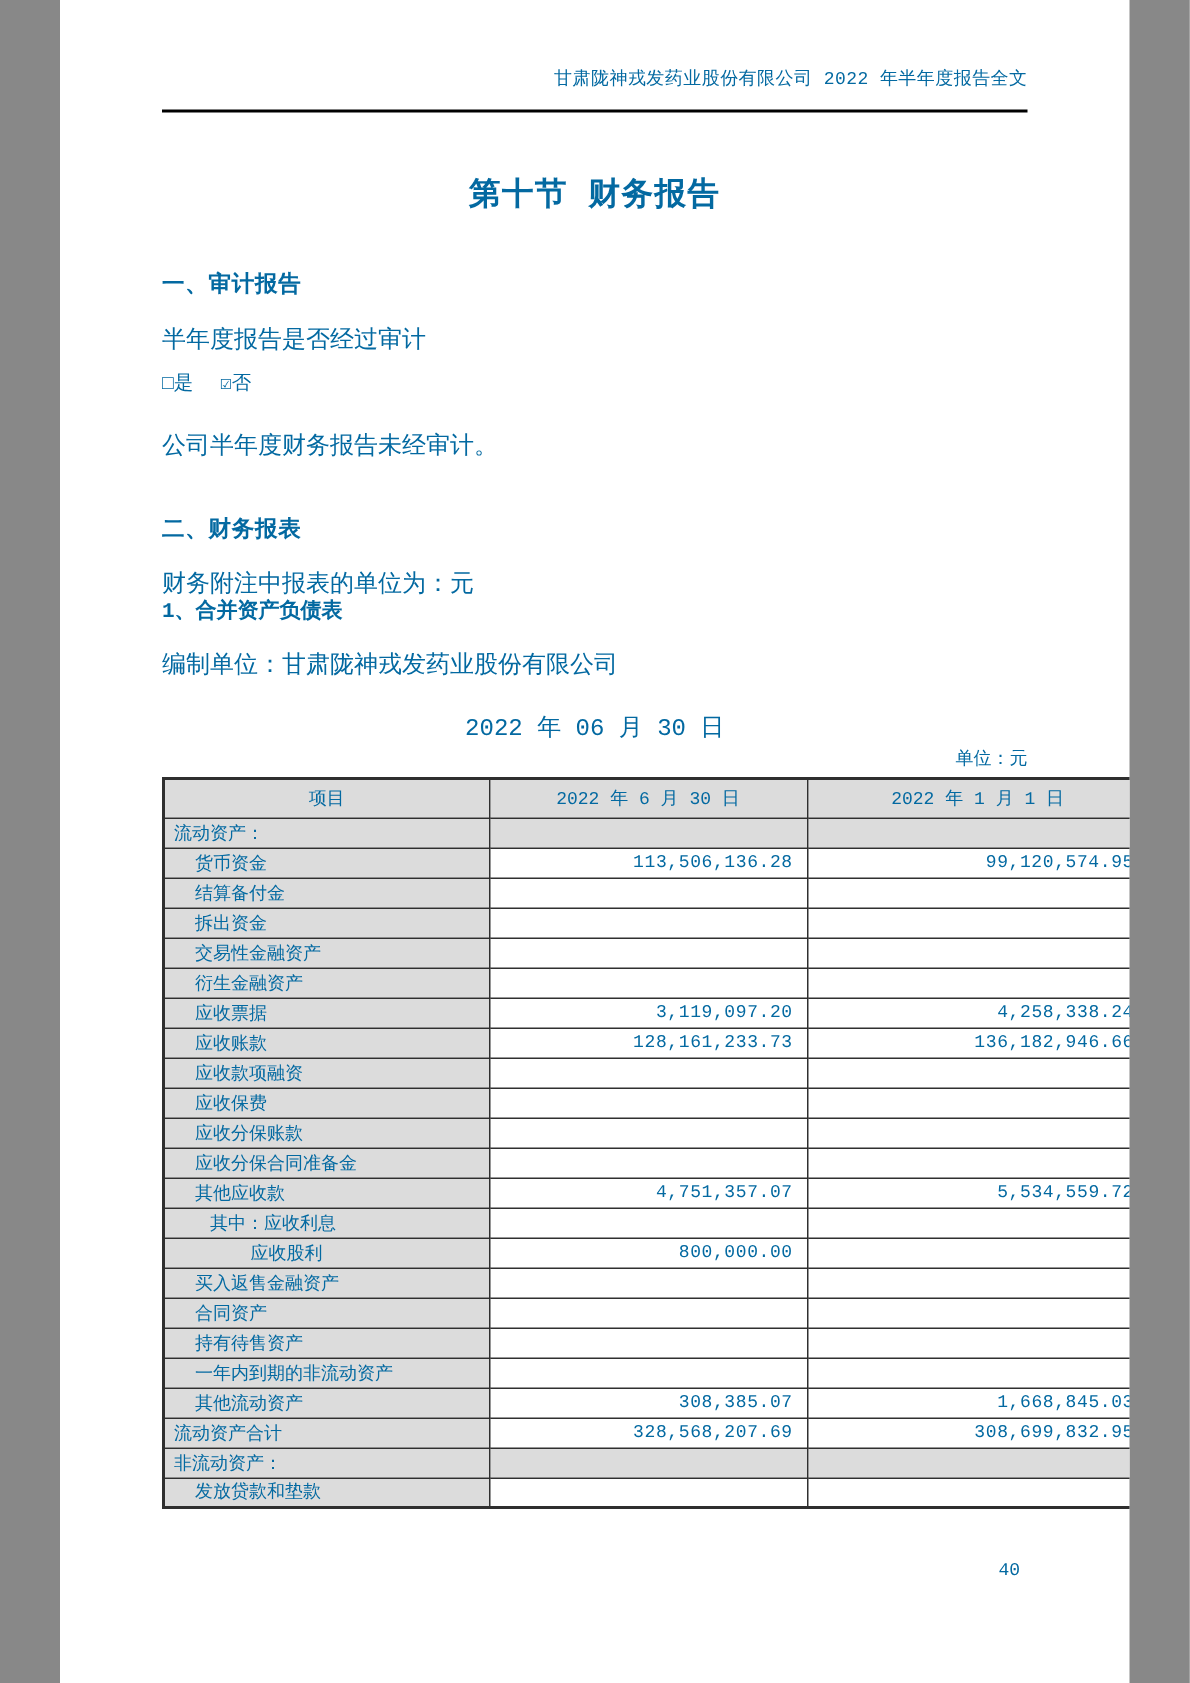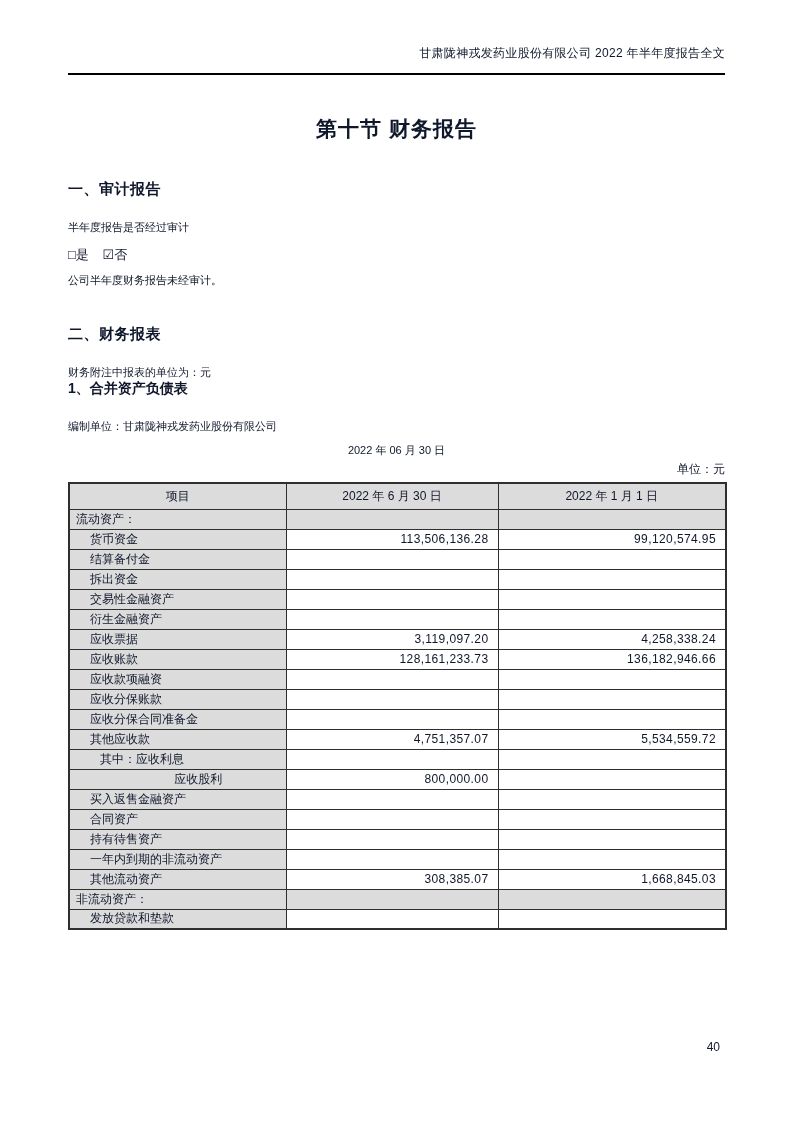"甘肃陇神戎发药业股份有限公司 2022 年半年度报告全文" .page { color: #0f172a -> #0369a1; font-family: Liberation Sans, sans-serif -> Liberation Mono, monospace; width: 793px -> 713px }
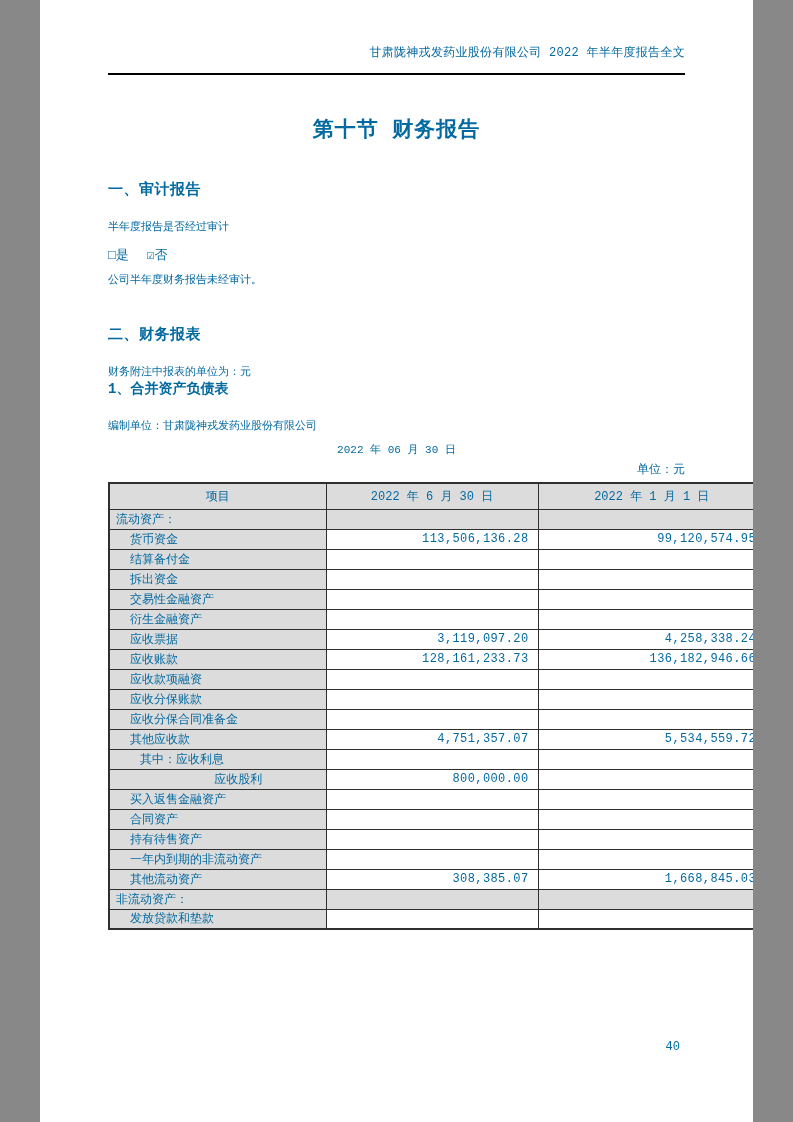"半年度报告是否经过审计" .body-text { font-size: 11px -> 16px }
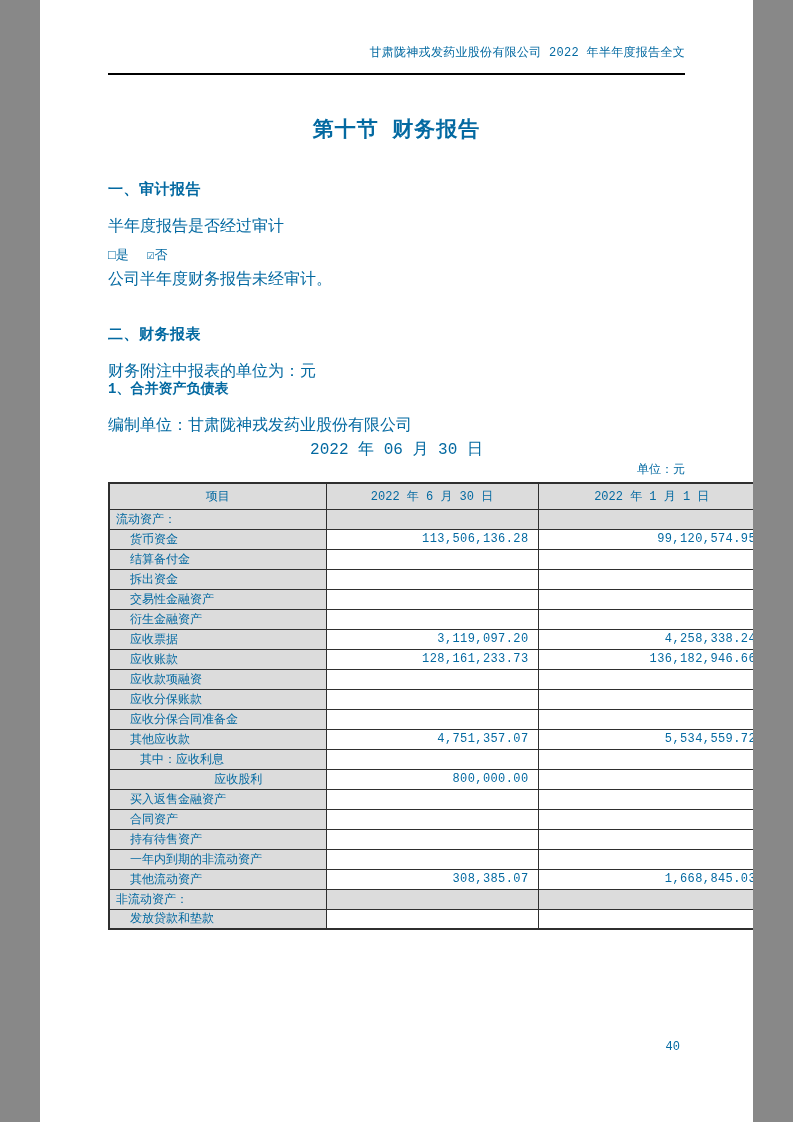"公司半年度财务报告未经审计。" .tight { margin-top: 9px -> 27px }
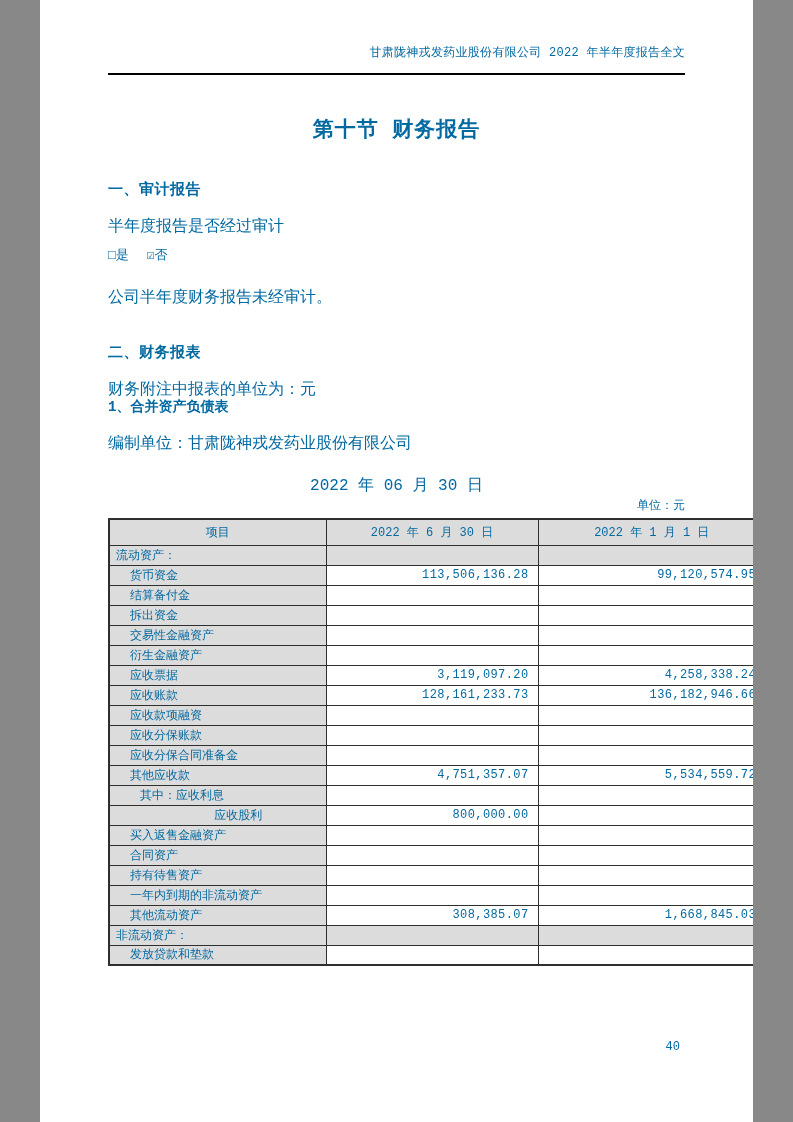"应收保费" tr { html: none -> <tr> <td>应收保费</td> <td></td> <td></td> </tr> }
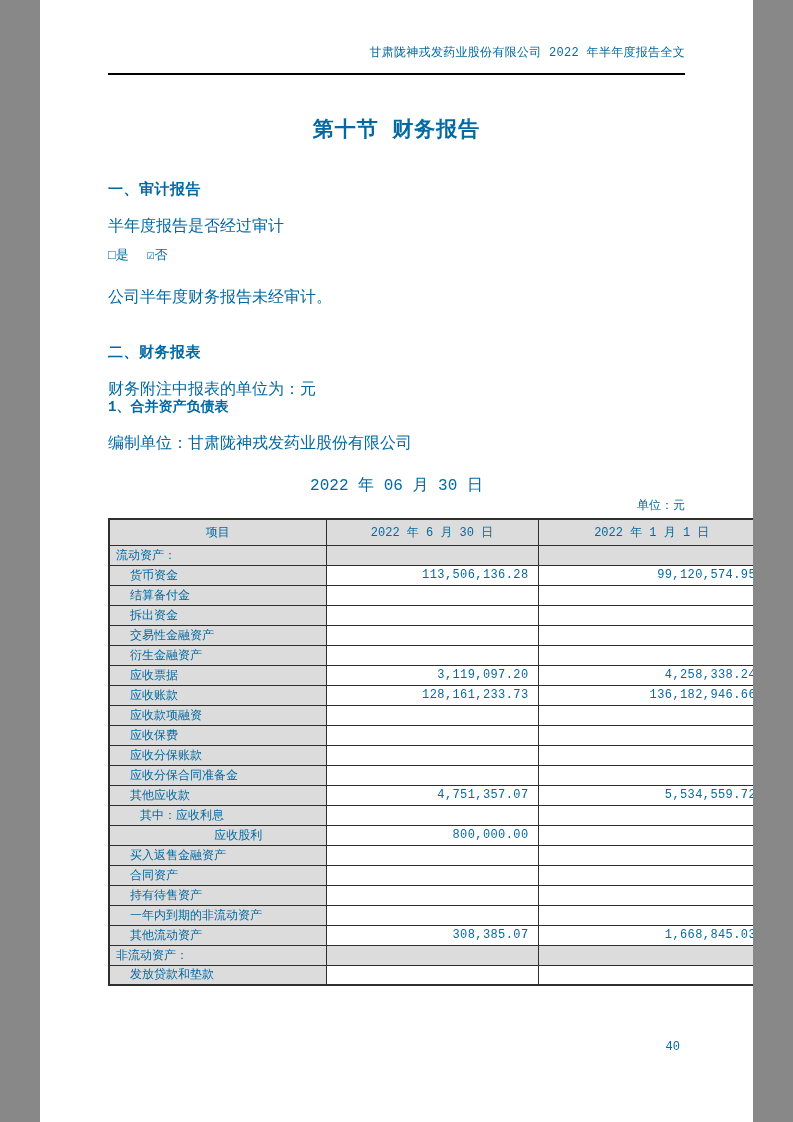"应收股利" td.ind-3 { padding-left: 41px -> 57px; text-align: center -> none }
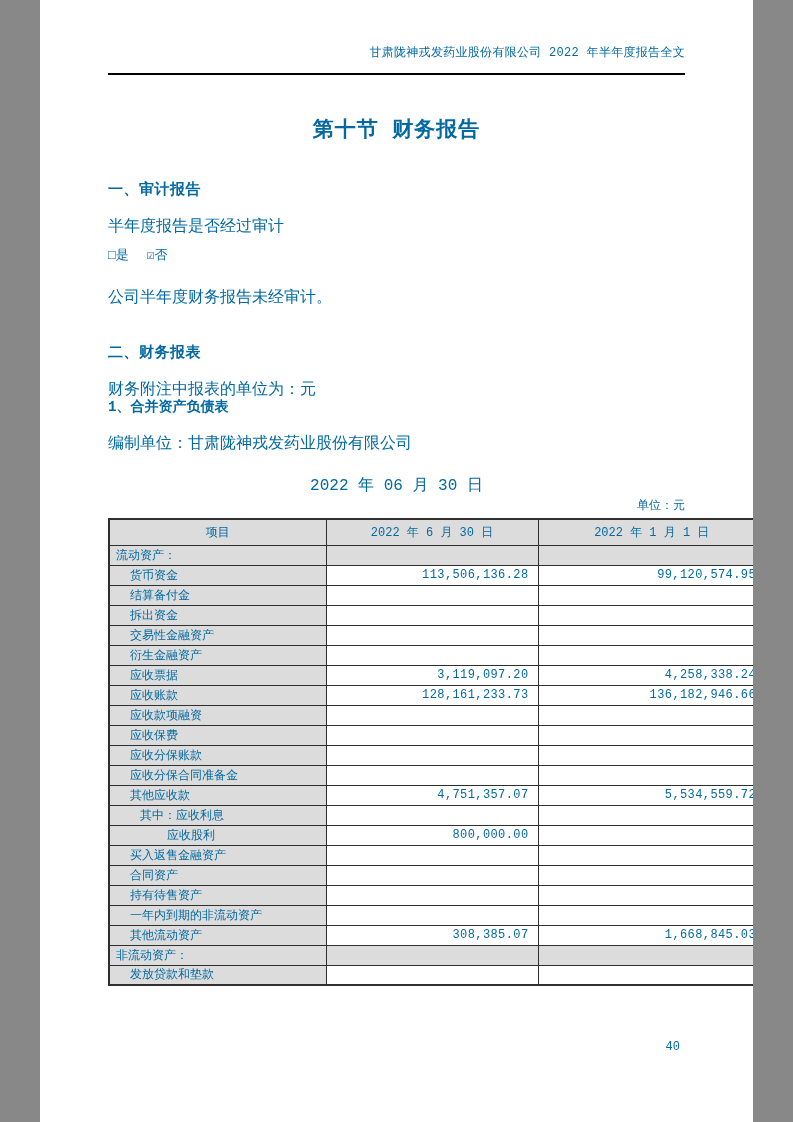"流动资产合计" tr { html: none -> <tr> <td>流动资产合计</td> <td>328,568,207.69</td> <td>308,699,832.95</td> </tr> }
